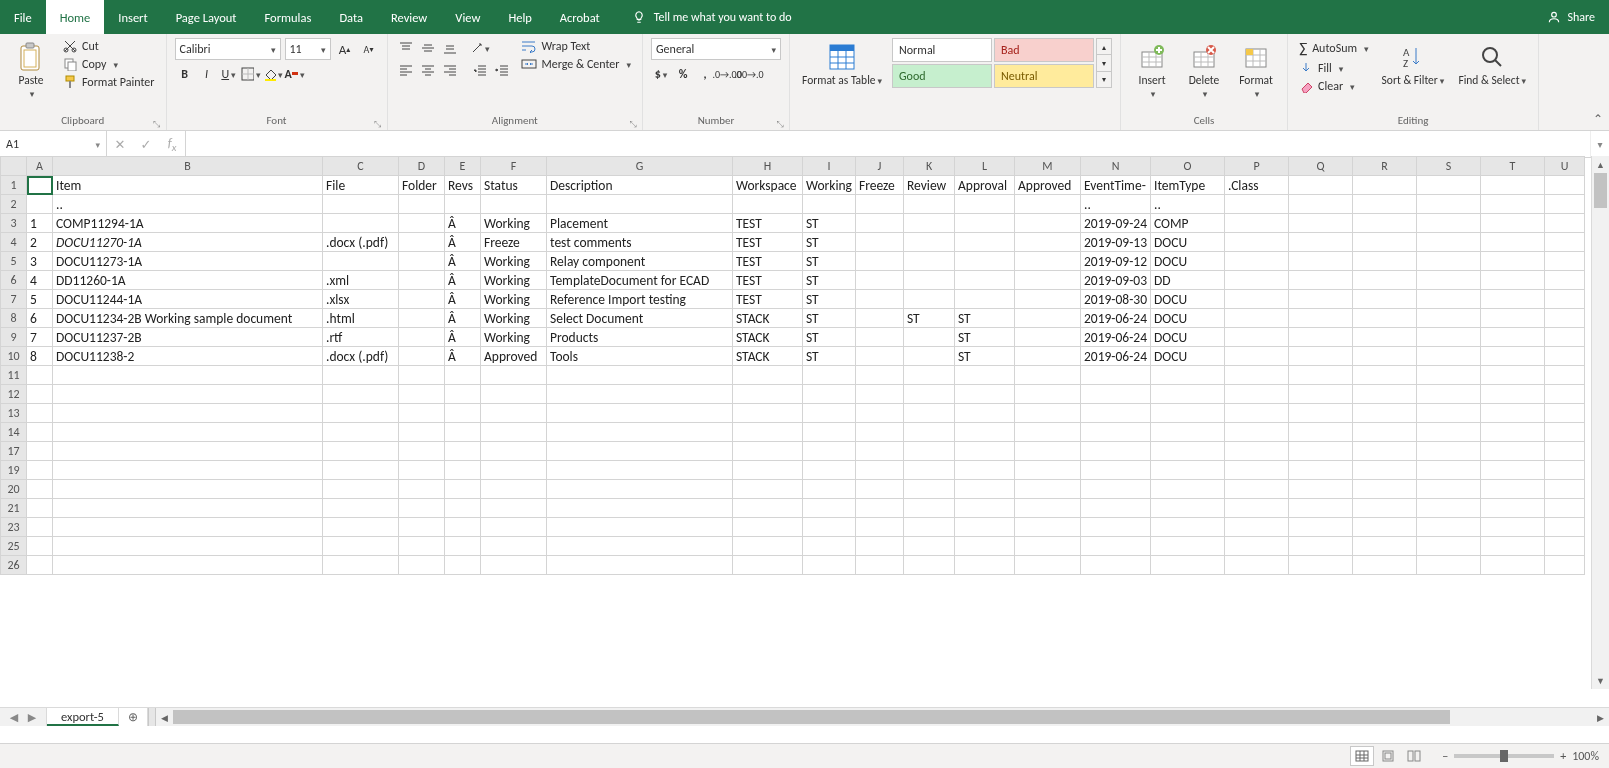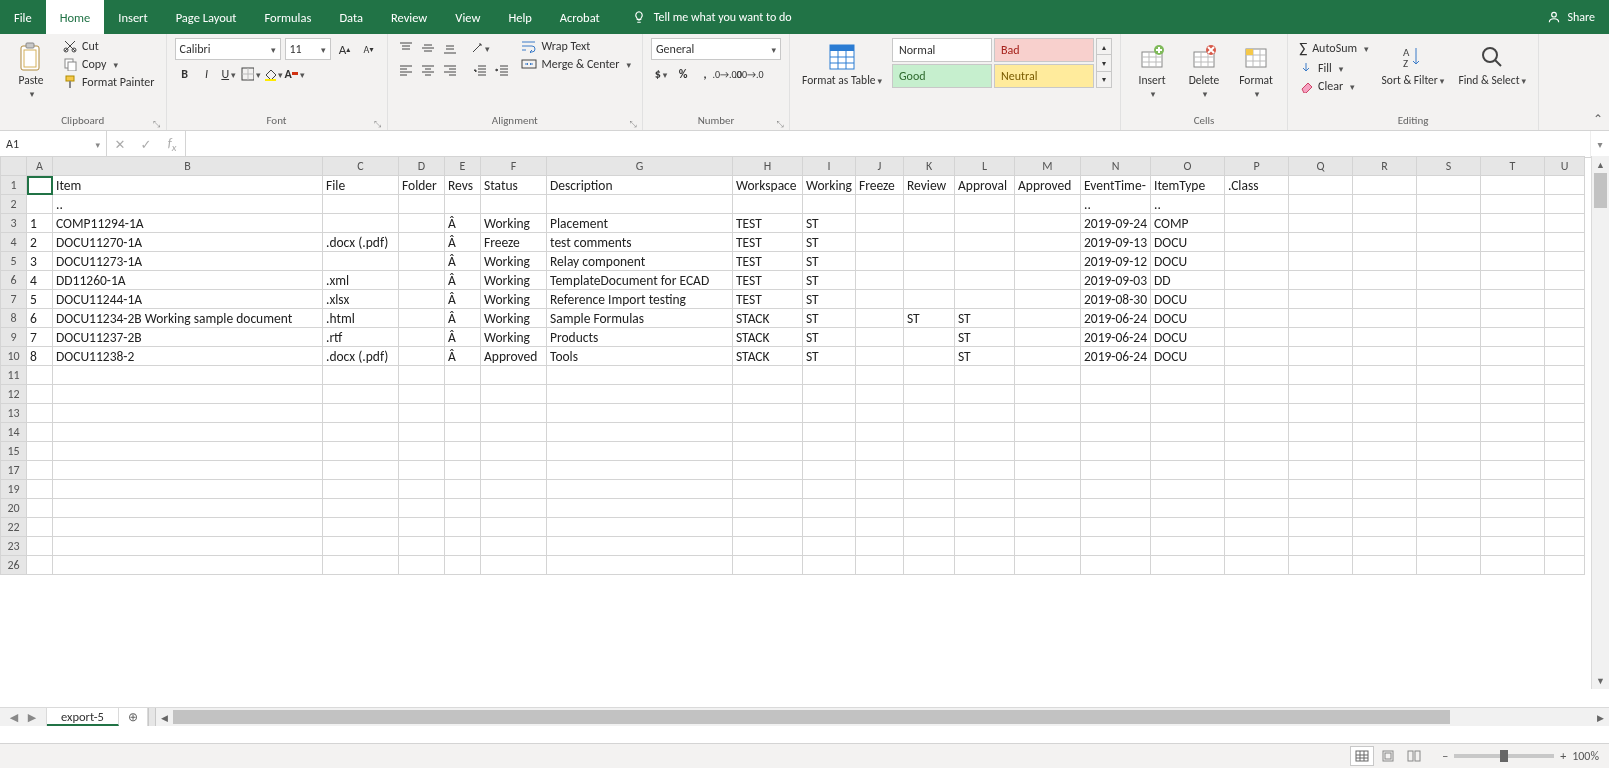"DOCU11270-1A" td { font-style: none -> italic }
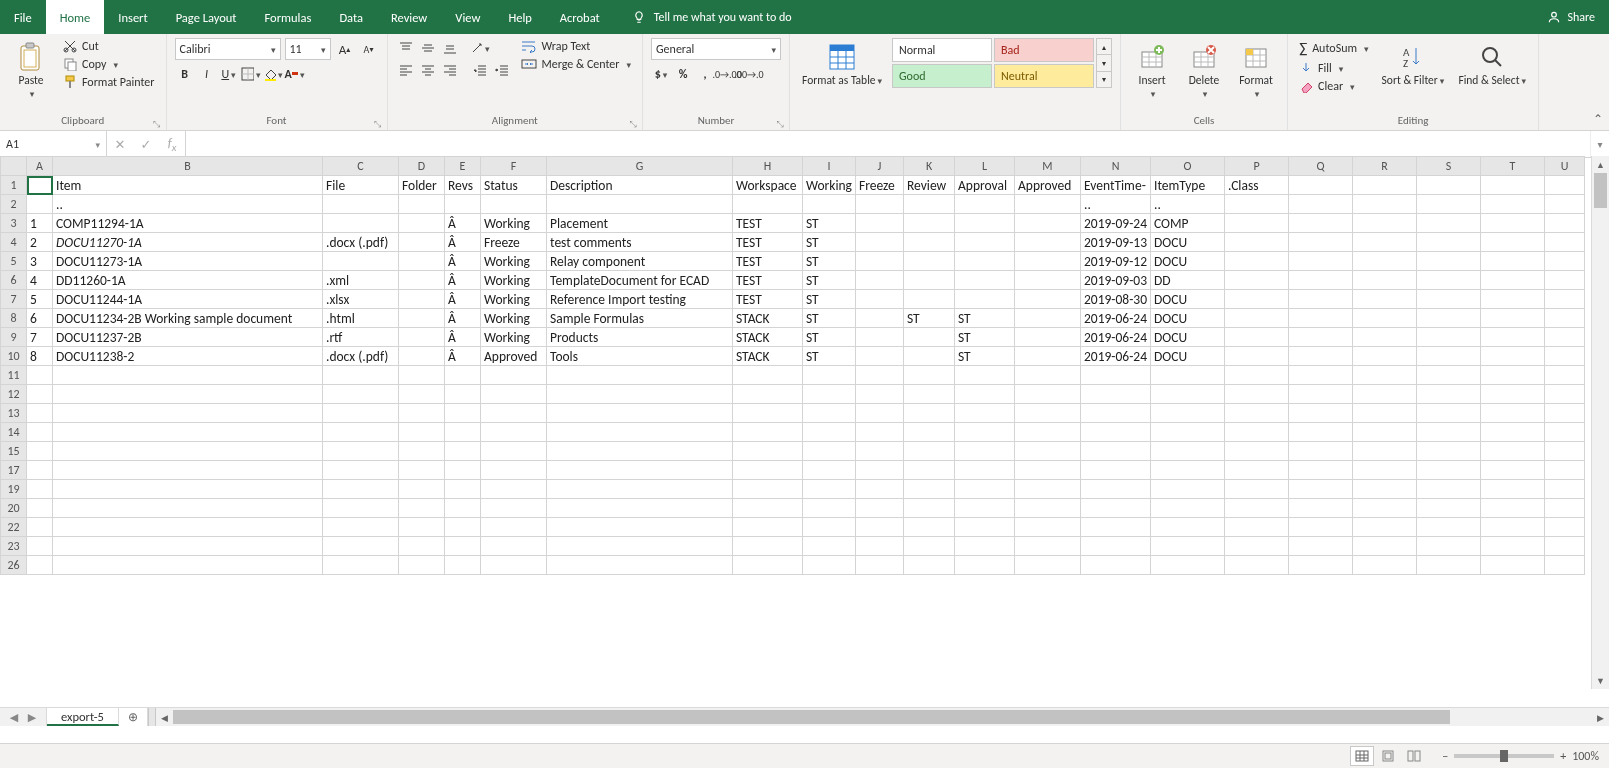"Sample Formulas" td { text: Sample Formulas -> Select Document }
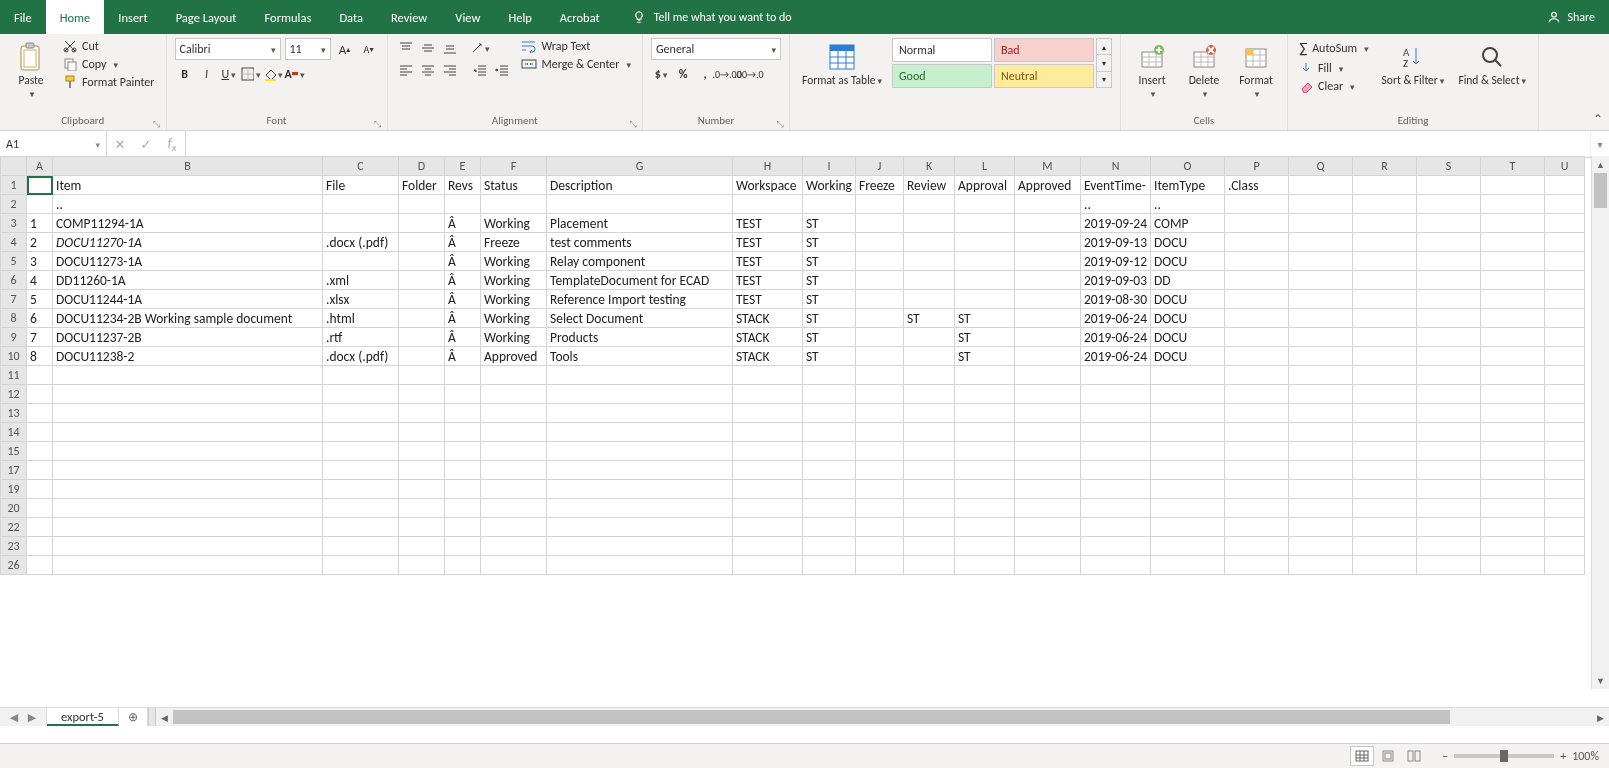"15" tr { html: <tr> <th>15</th> <td></td> <td></td> <td></td> <td></td> <td></td> <td></td> <td></td> <td></td> <td></td> <td></td> <td></td> <td></td> <td></td> <td></td> <td></td> <td></td> <td></td> <td></td> <td></td> <td></td> <td></td> </tr> -> none }
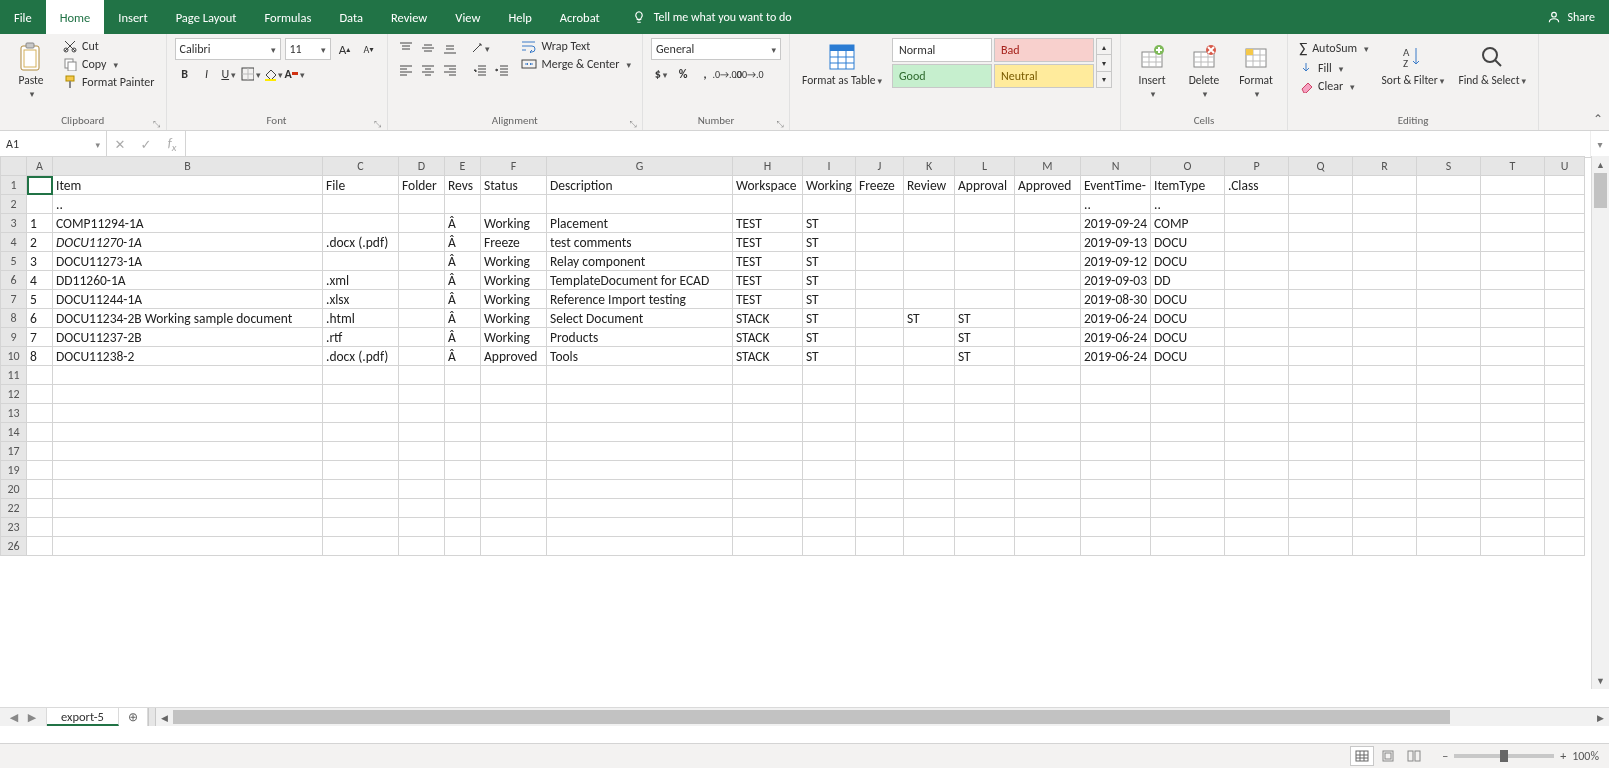"21" tr { html: none -> <tr> <th>21</th> <td></td> <td></td> <td></td> <td></td> <td></td> <td></td> <td></td> <td></td> <td></td> <td></td> <td></td> <td></td> <td></td> <td></td> <td></td> <td></td> <td></td> <td></td> <td></td> <td></td> <td></td> </tr> }
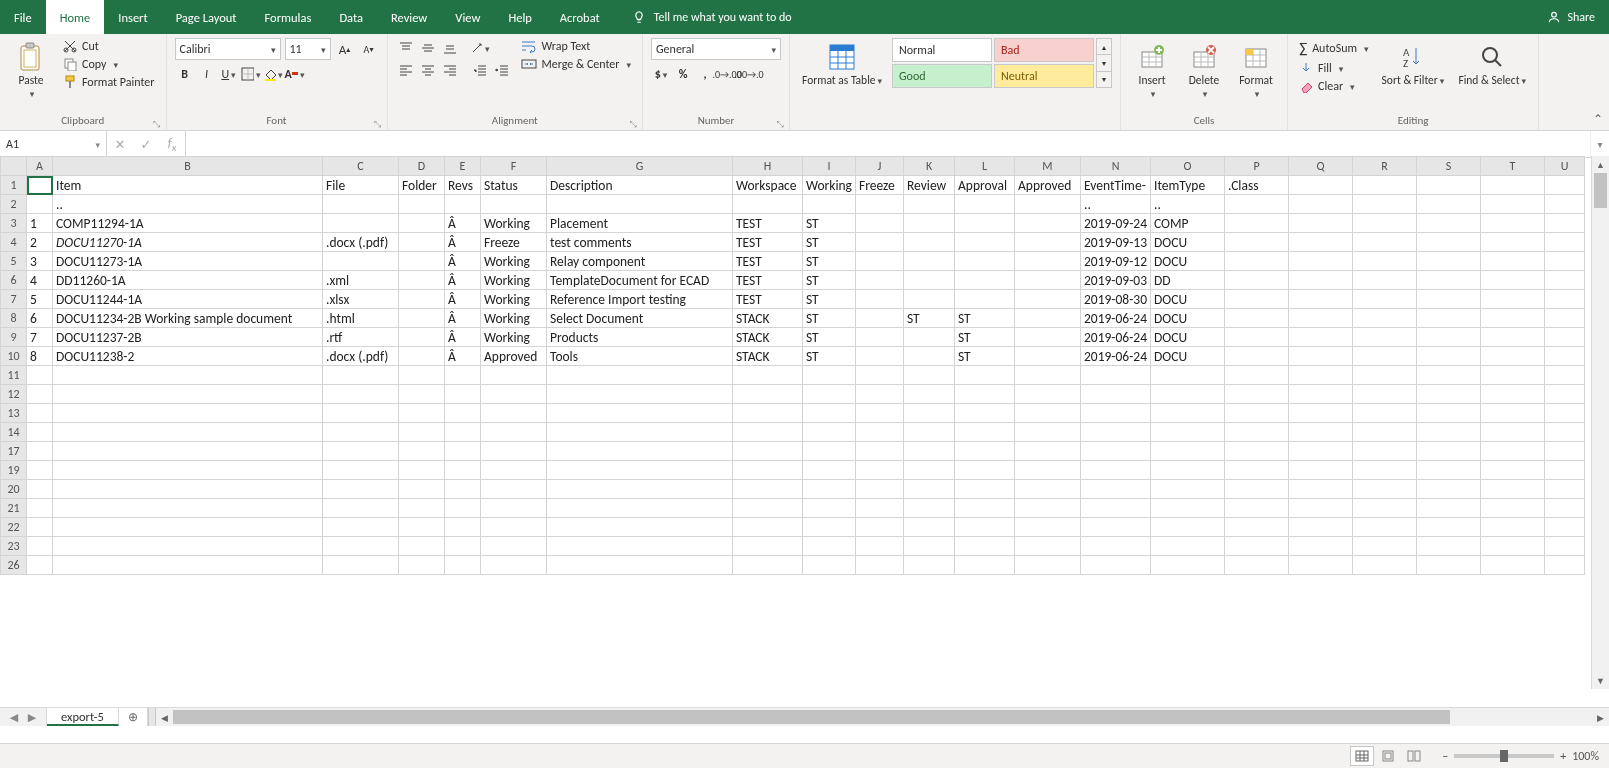"22" tr { html: <tr> <th>22</th> <td></td> <td></td> <td></td> <td></td> <td></td> <td></td> <td></td> <td></td> <td></td> <td></td> <td></td> <td></td> <td></td> <td></td> <td></td> <td></td> <td></td> <td></td> <td></td> <td></td> <td></td> </tr> -> none }
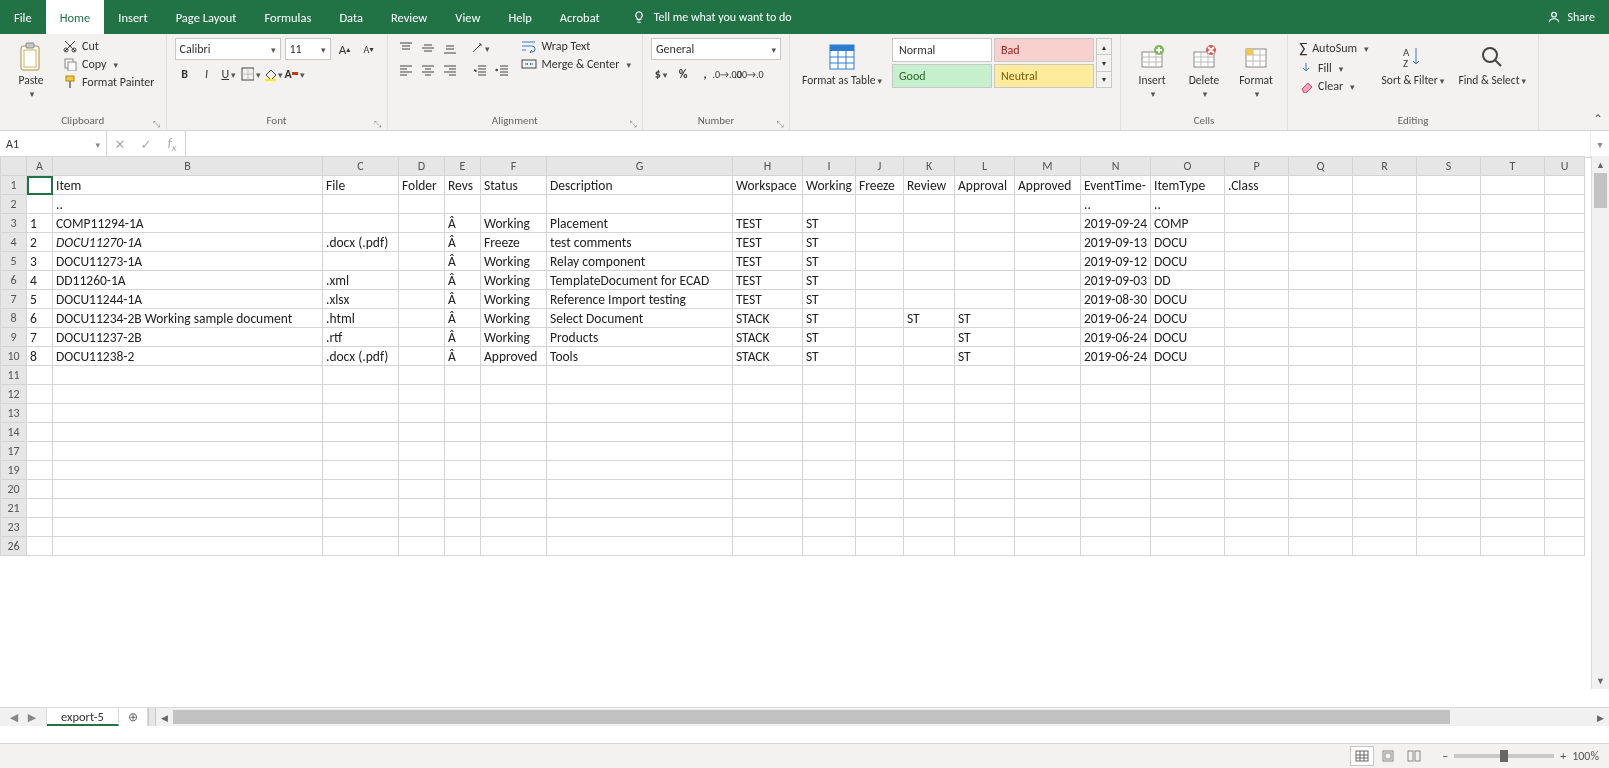"25" tr { html: none -> <tr> <th>25</th> <td></td> <td></td> <td></td> <td></td> <td></td> <td></td> <td></td> <td></td> <td></td> <td></td> <td></td> <td></td> <td></td> <td></td> <td></td> <td></td> <td></td> <td></td> <td></td> <td></td> <td></td> </tr> }
